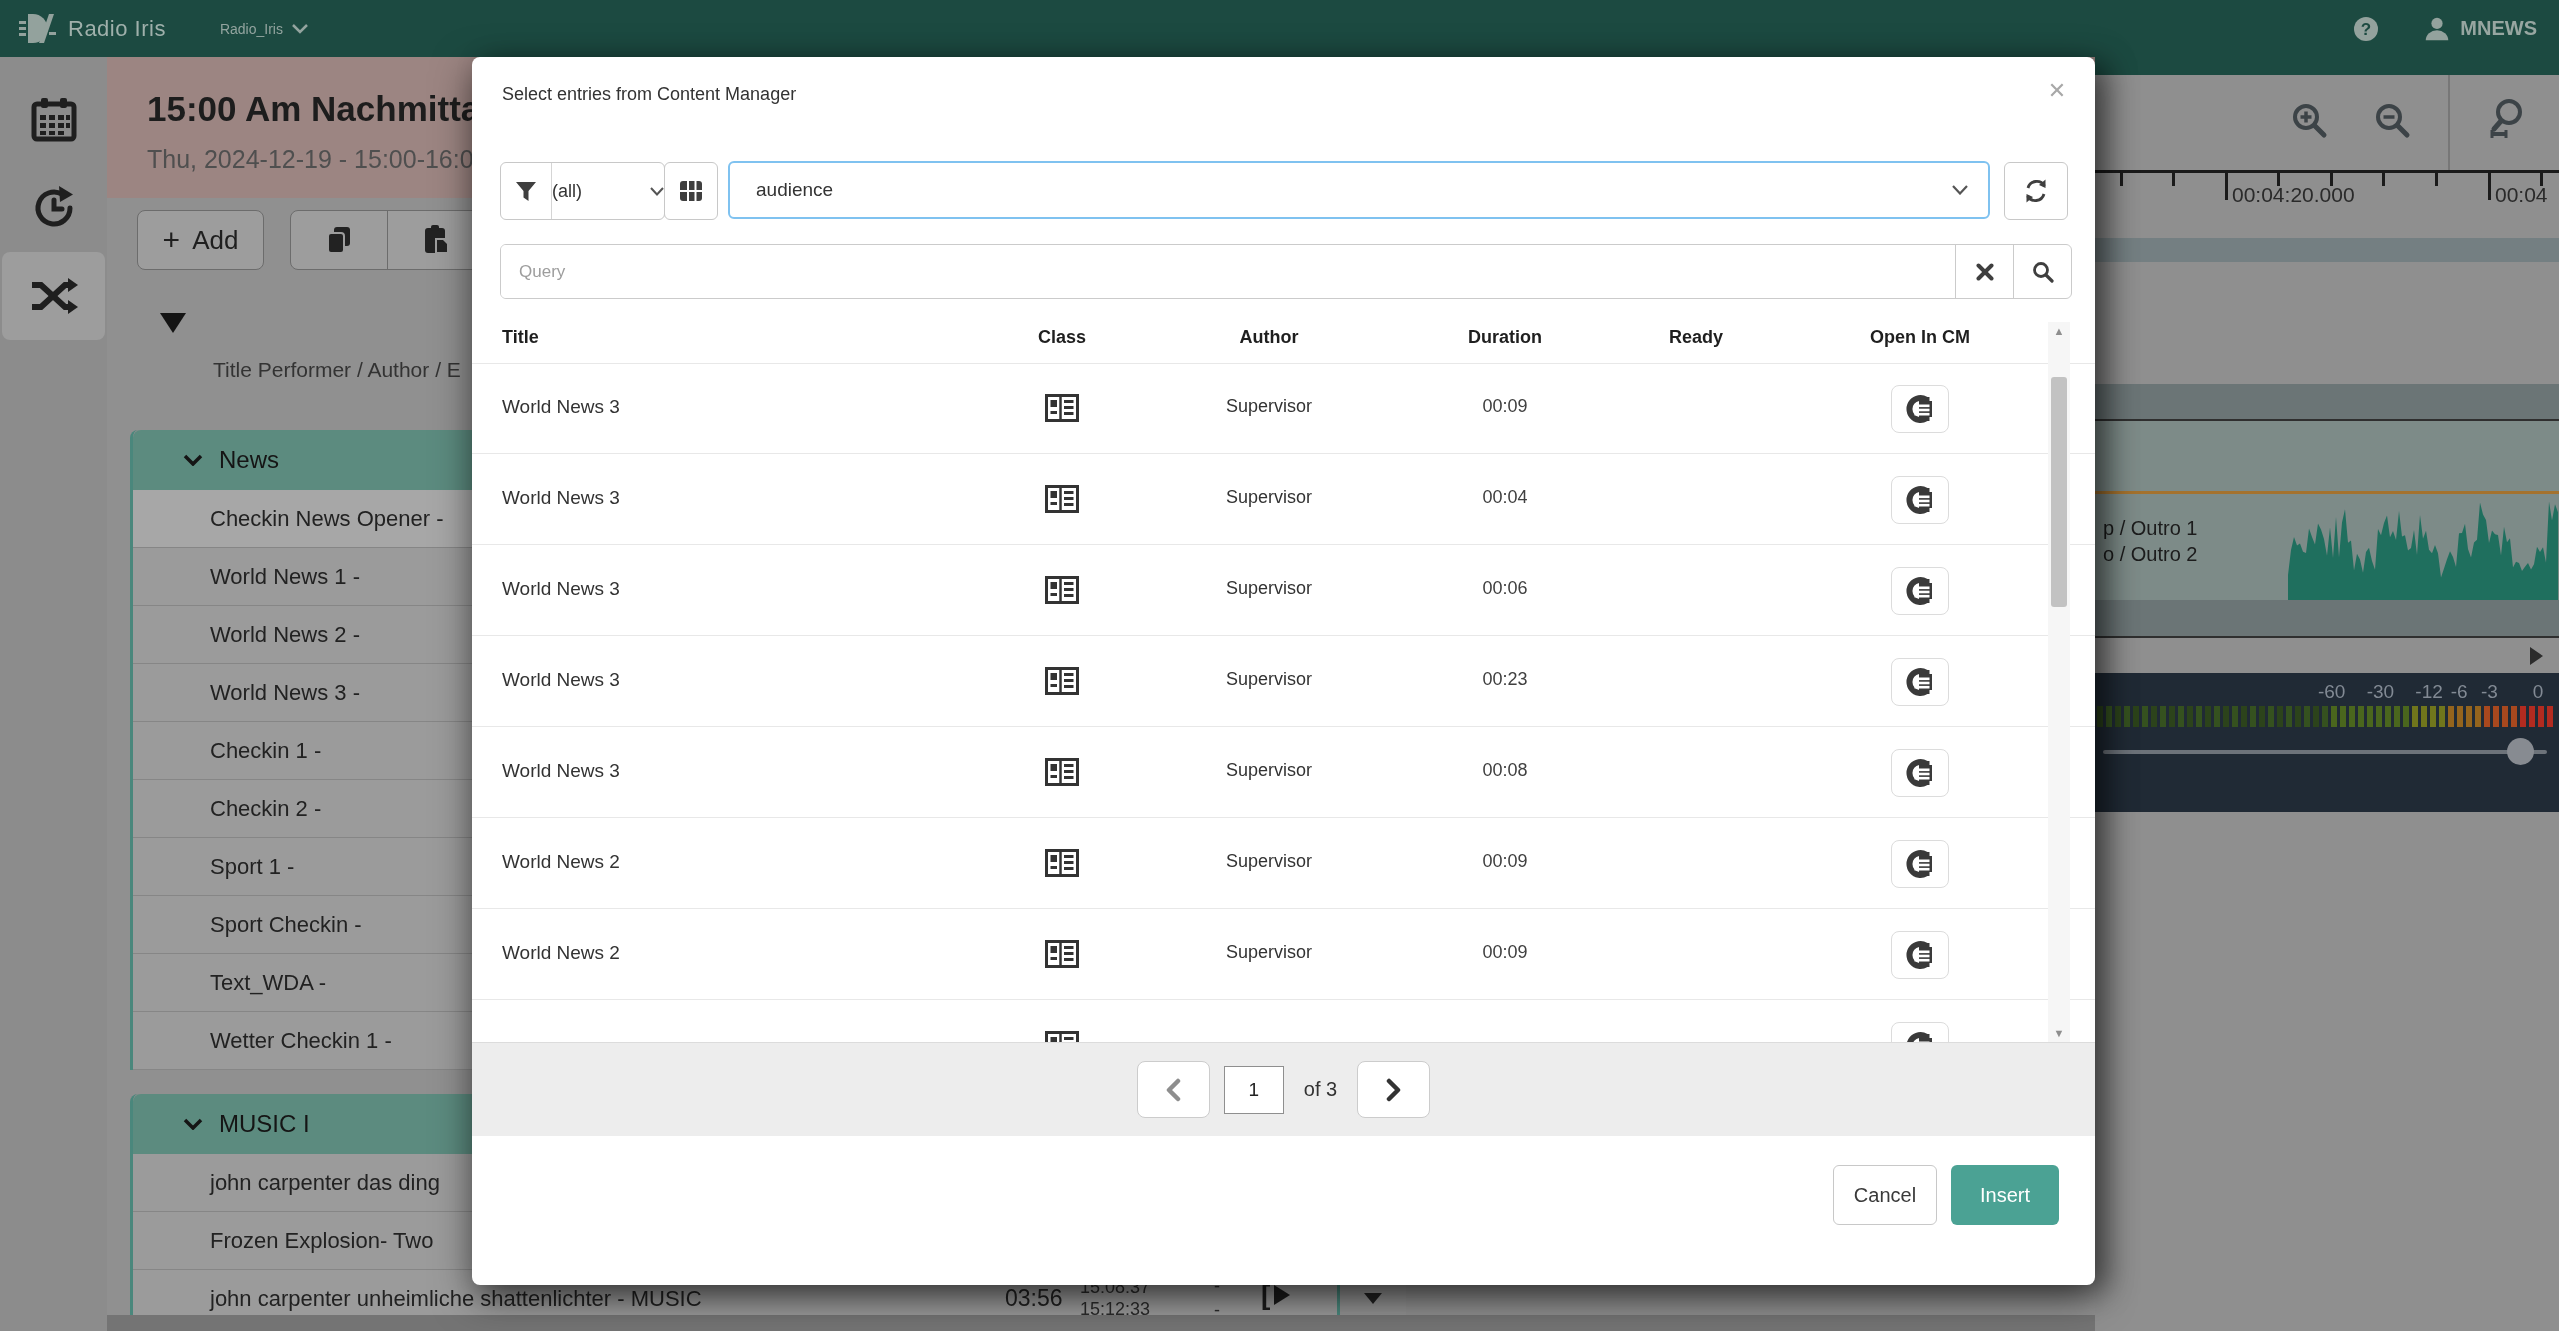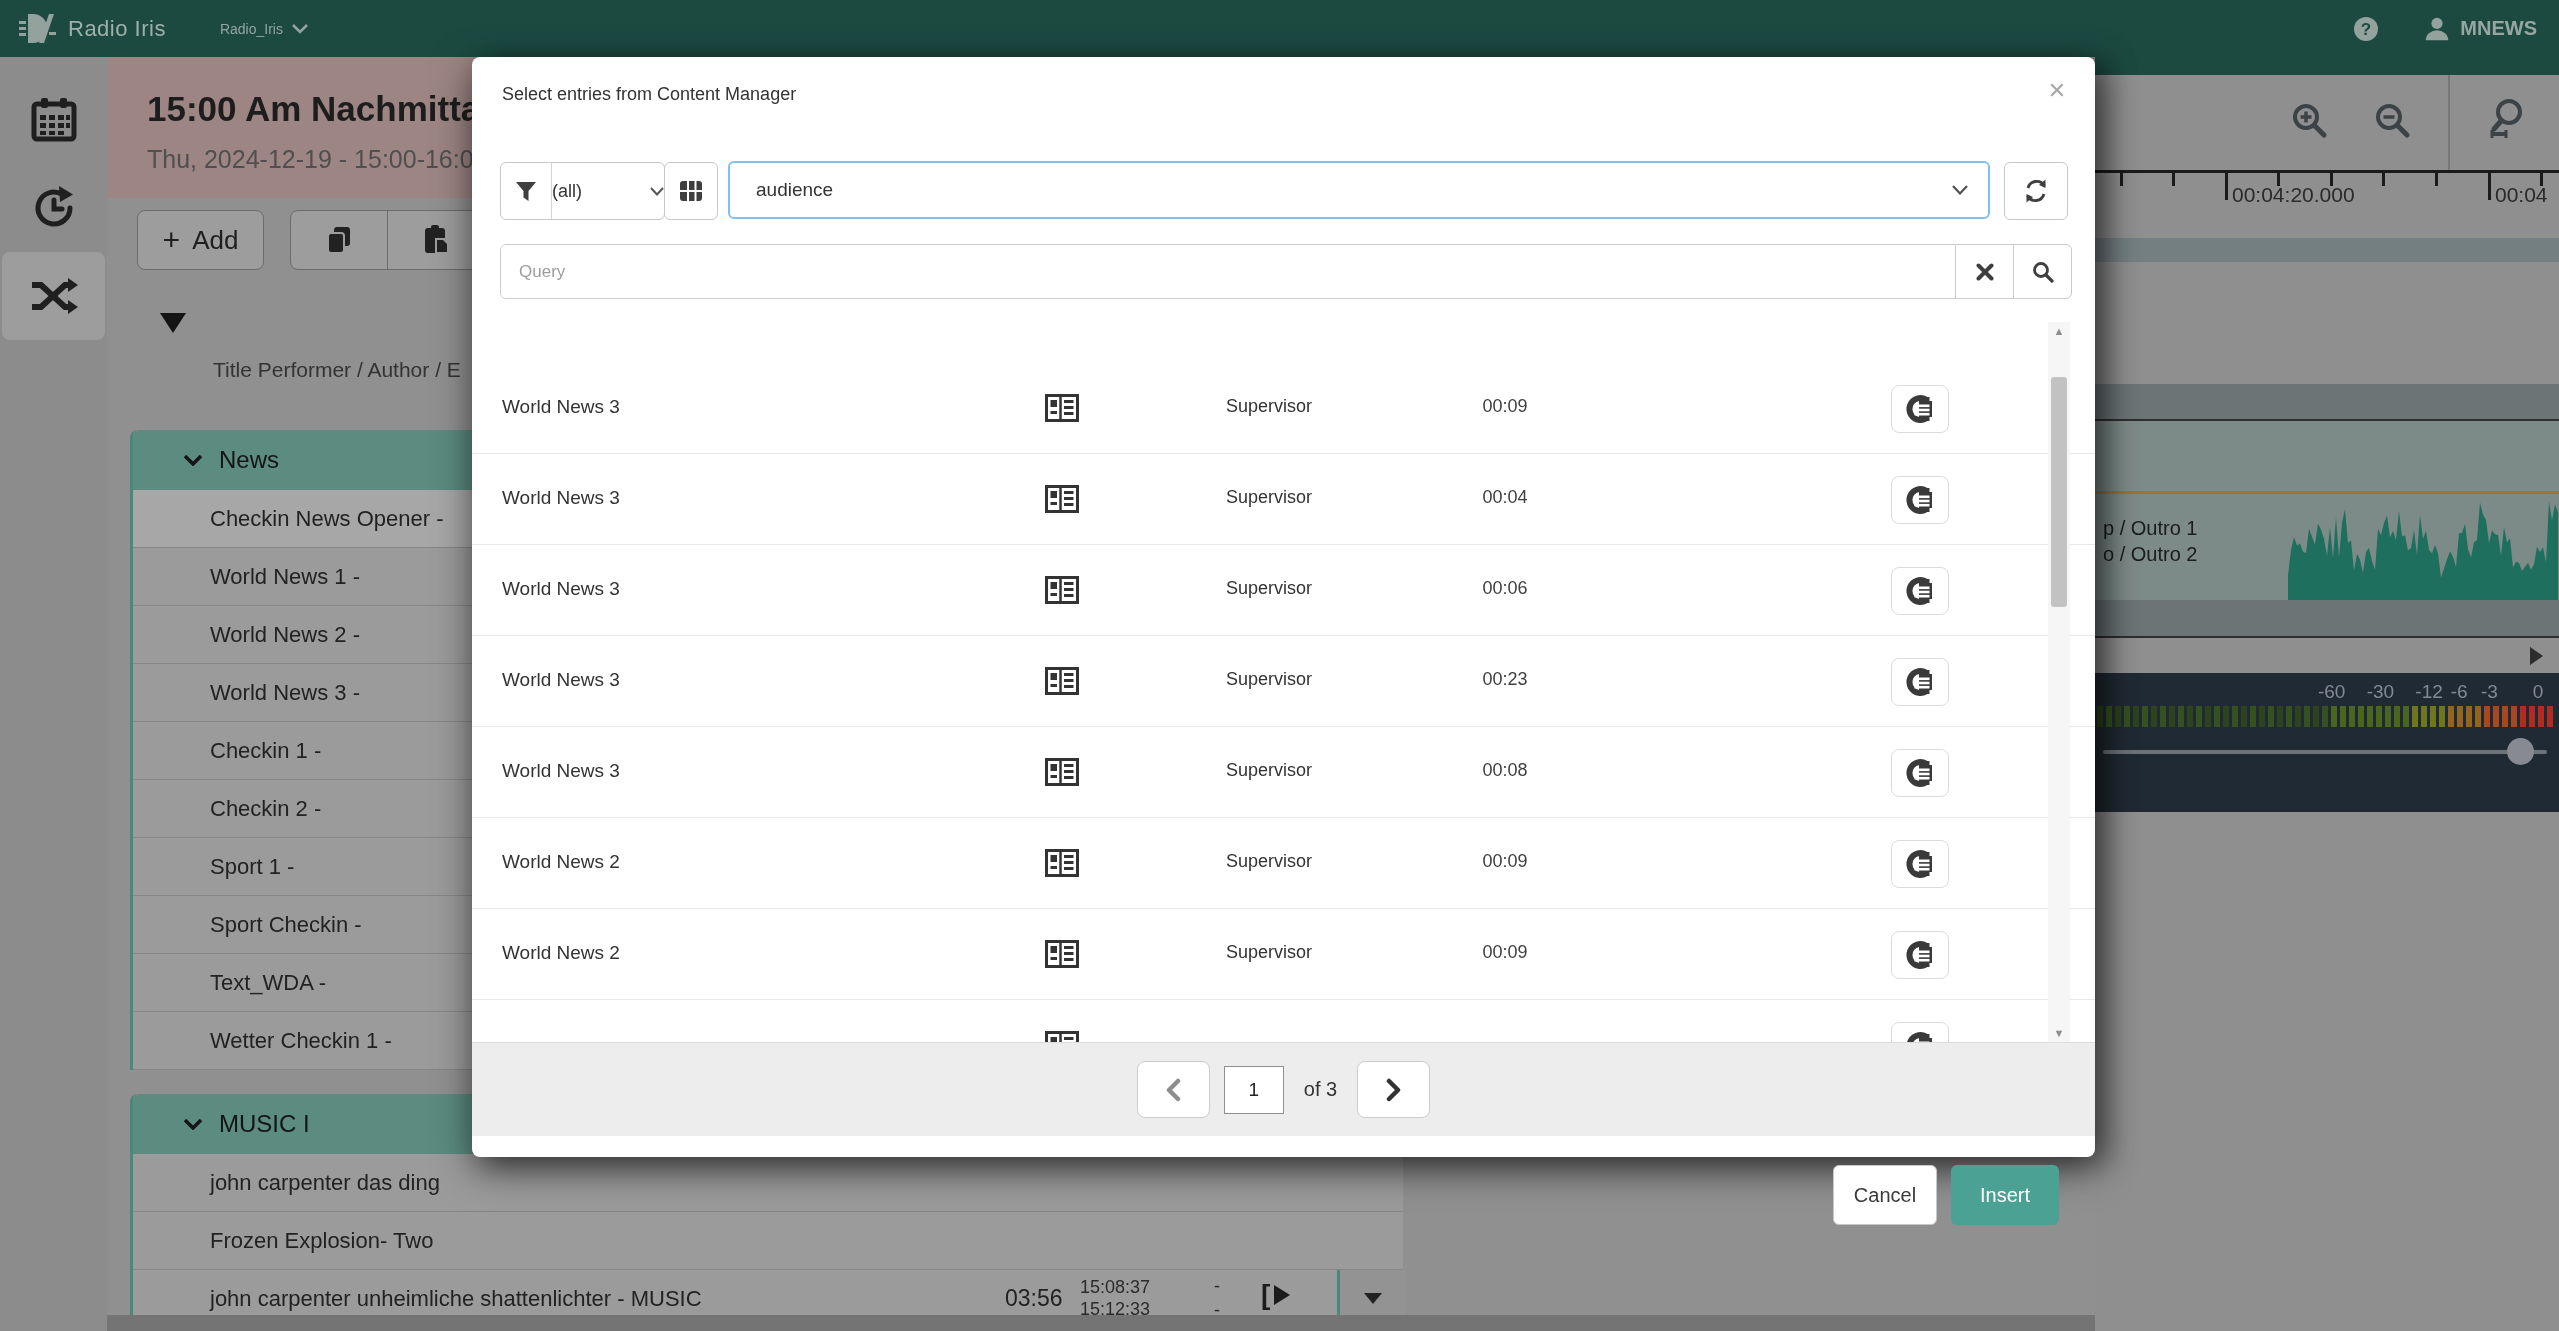"Select entries from Content Manager" #modal { height: 1100px -> 1228px }
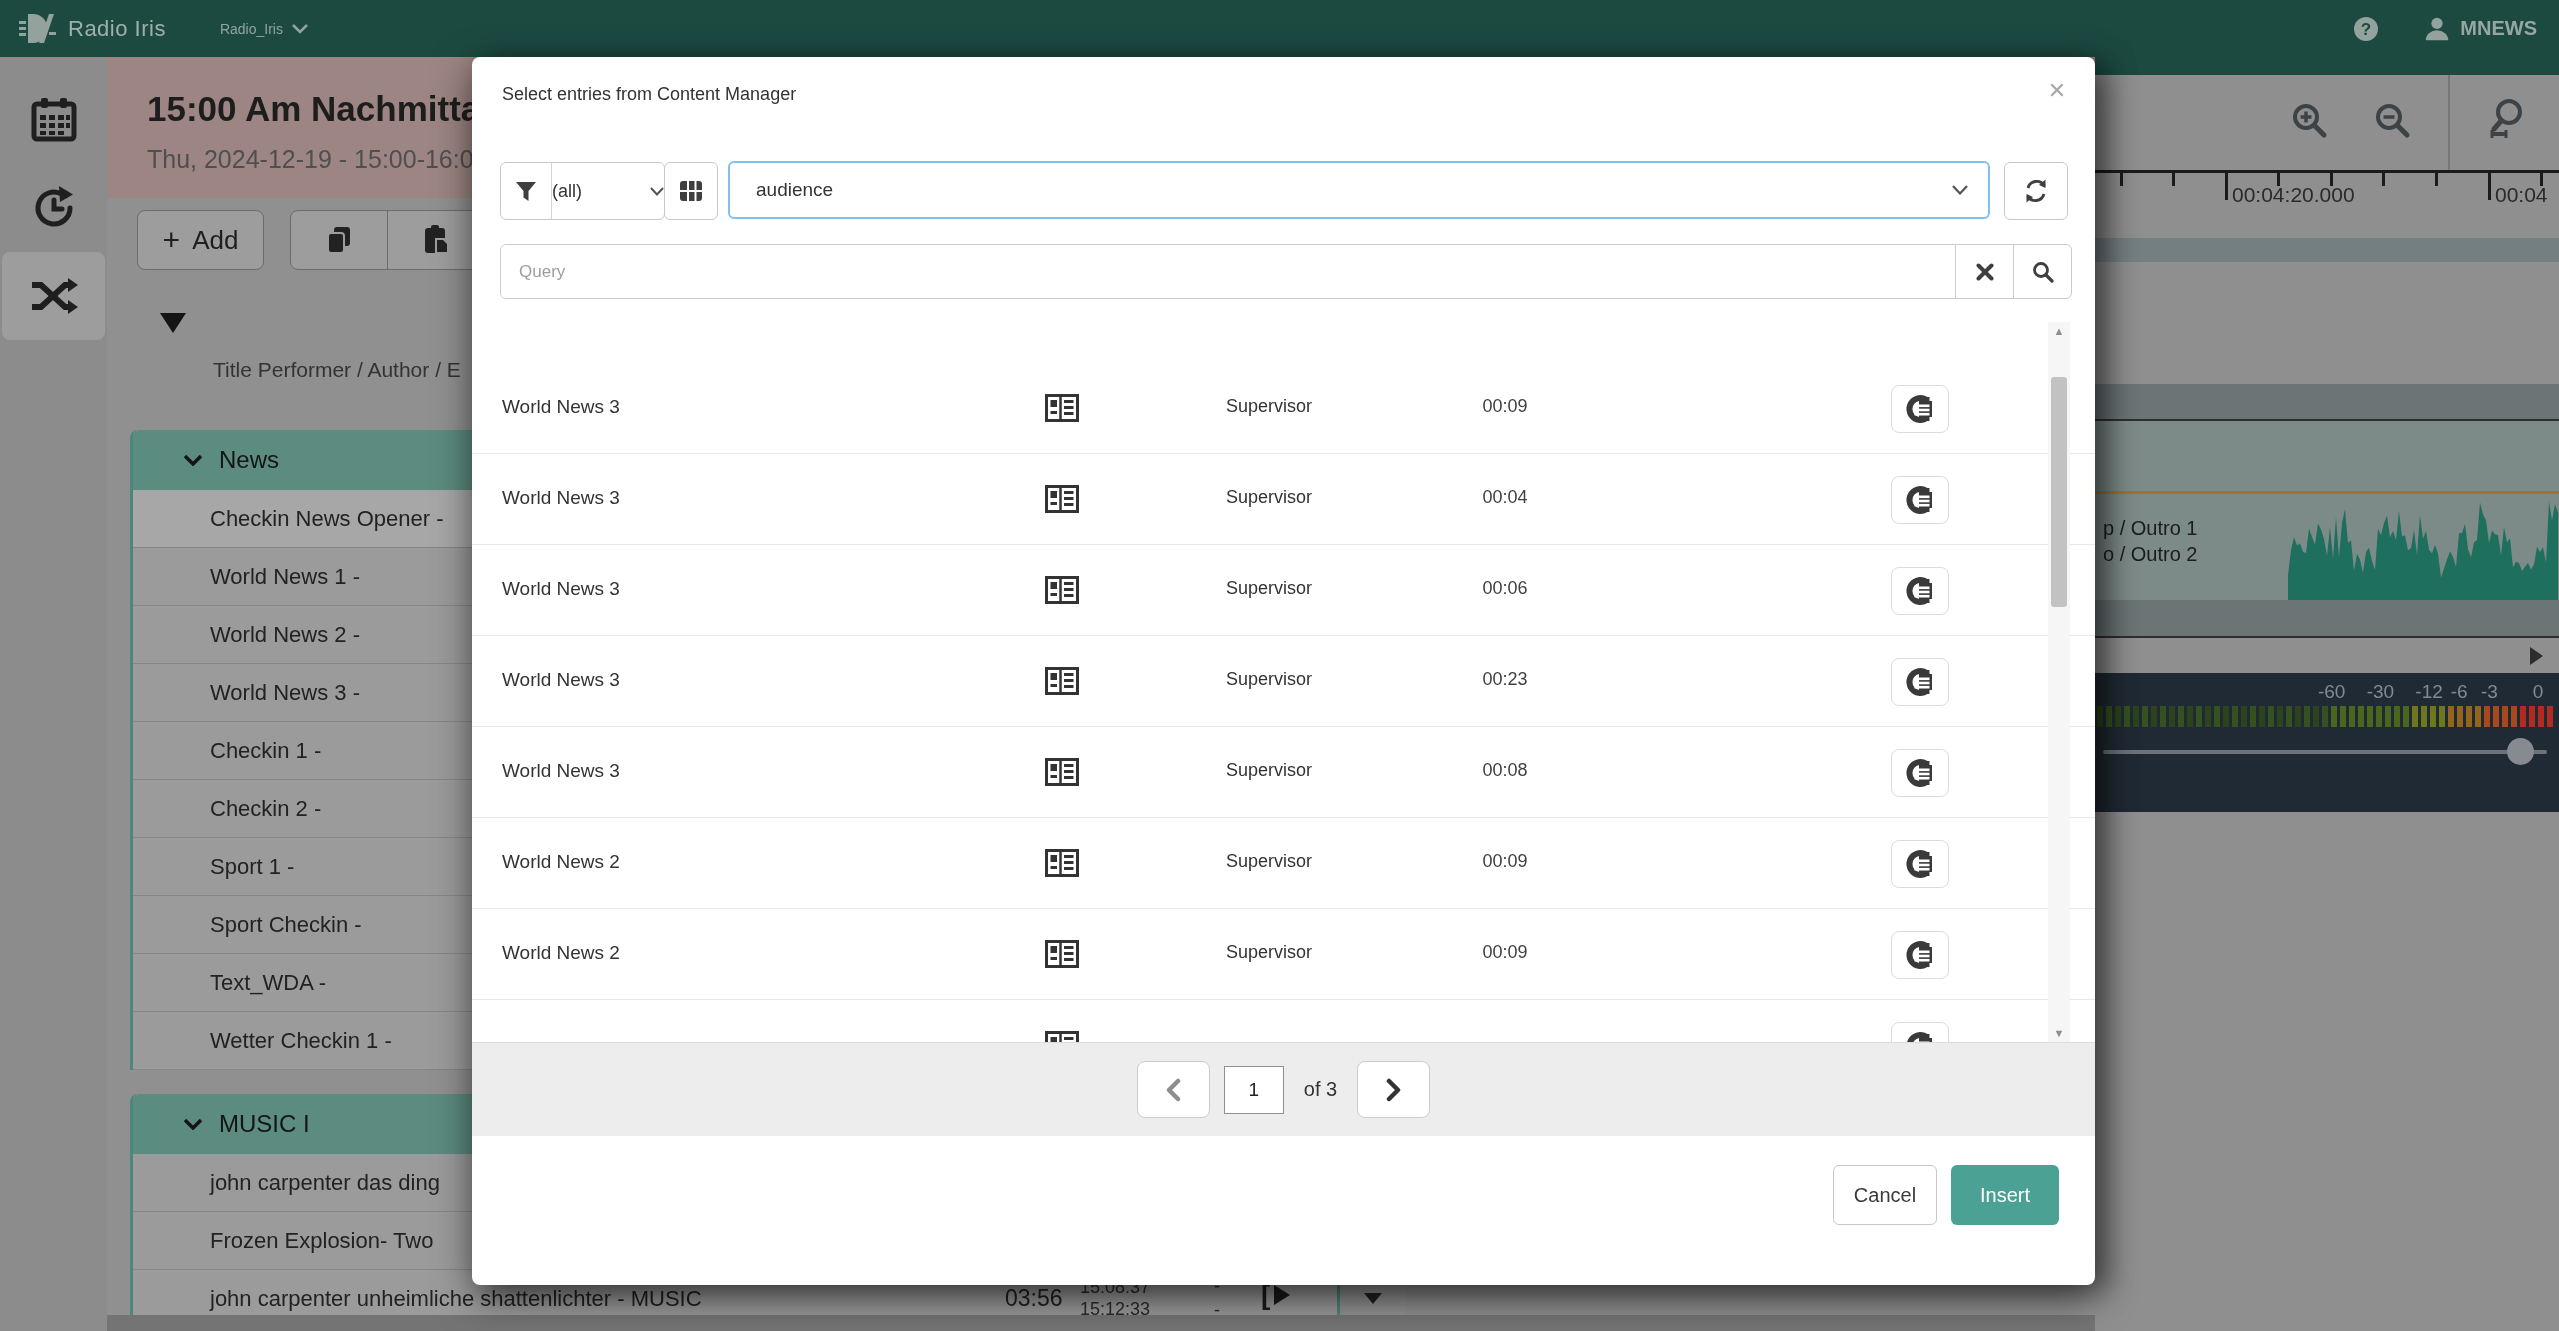"Title" div.abs { html: none -> <div> <span>Title</span> <span>Class</span> <span>Author</span> <span>Duration</span> <span>Ready</span> <span>Open In CM</span> </div> }
